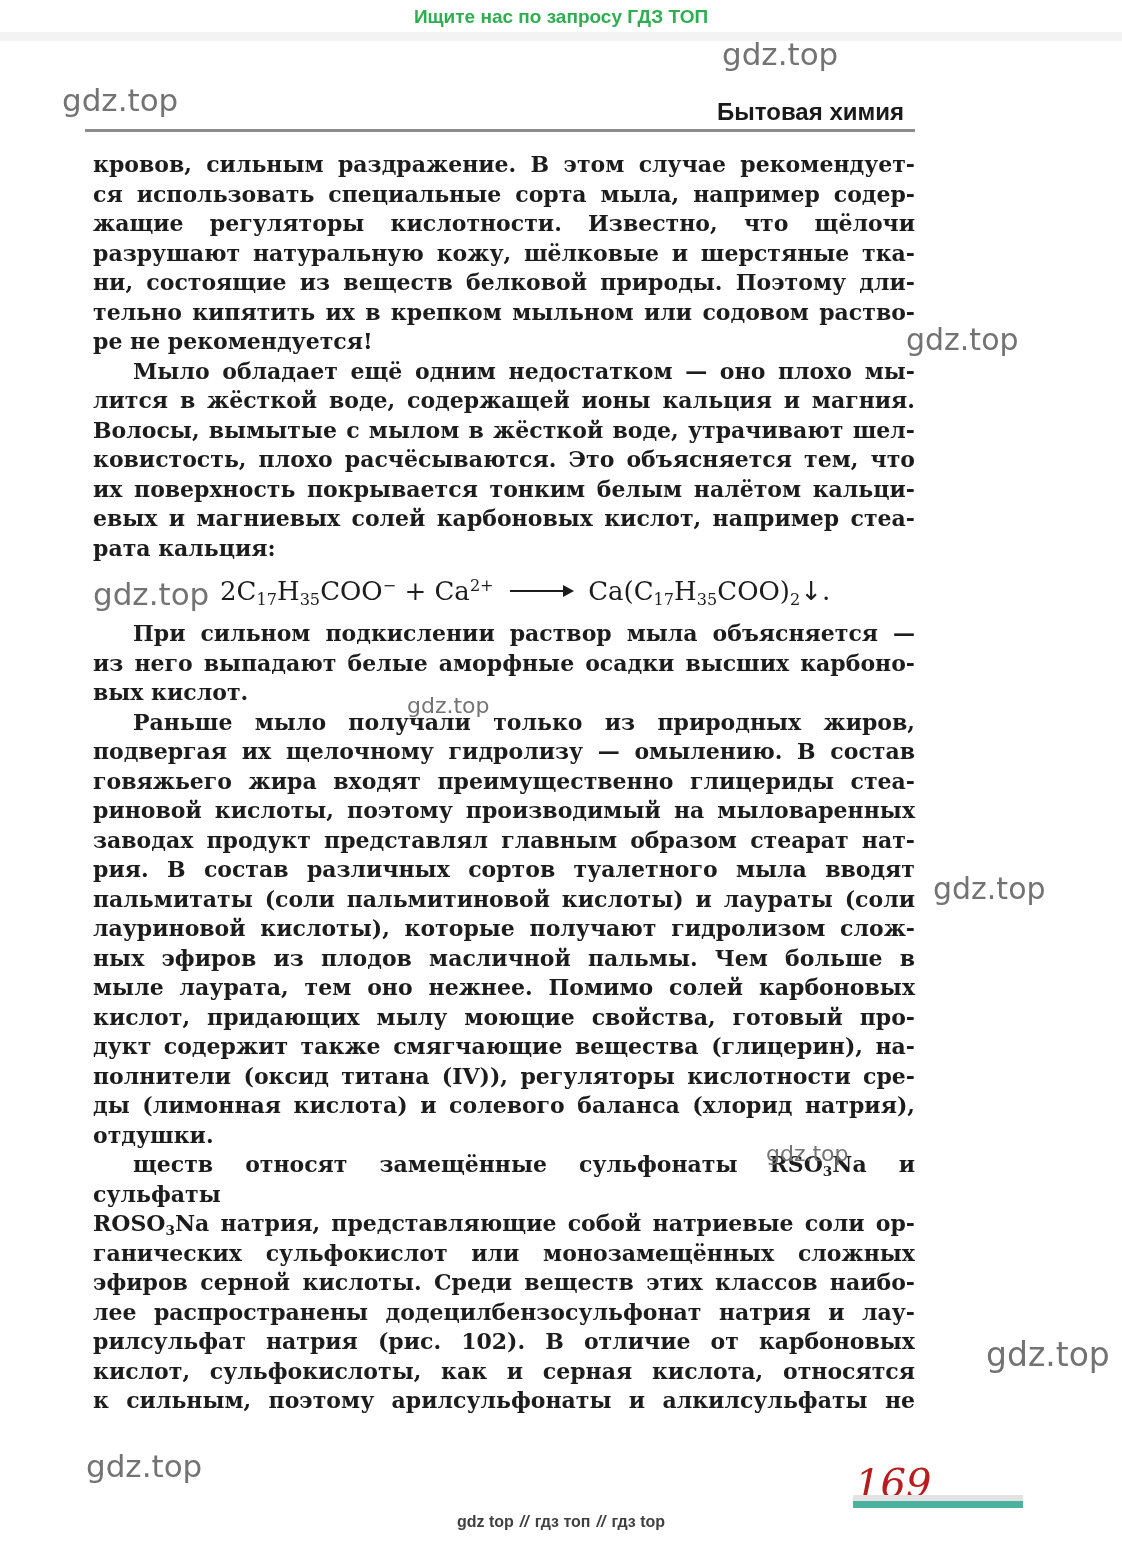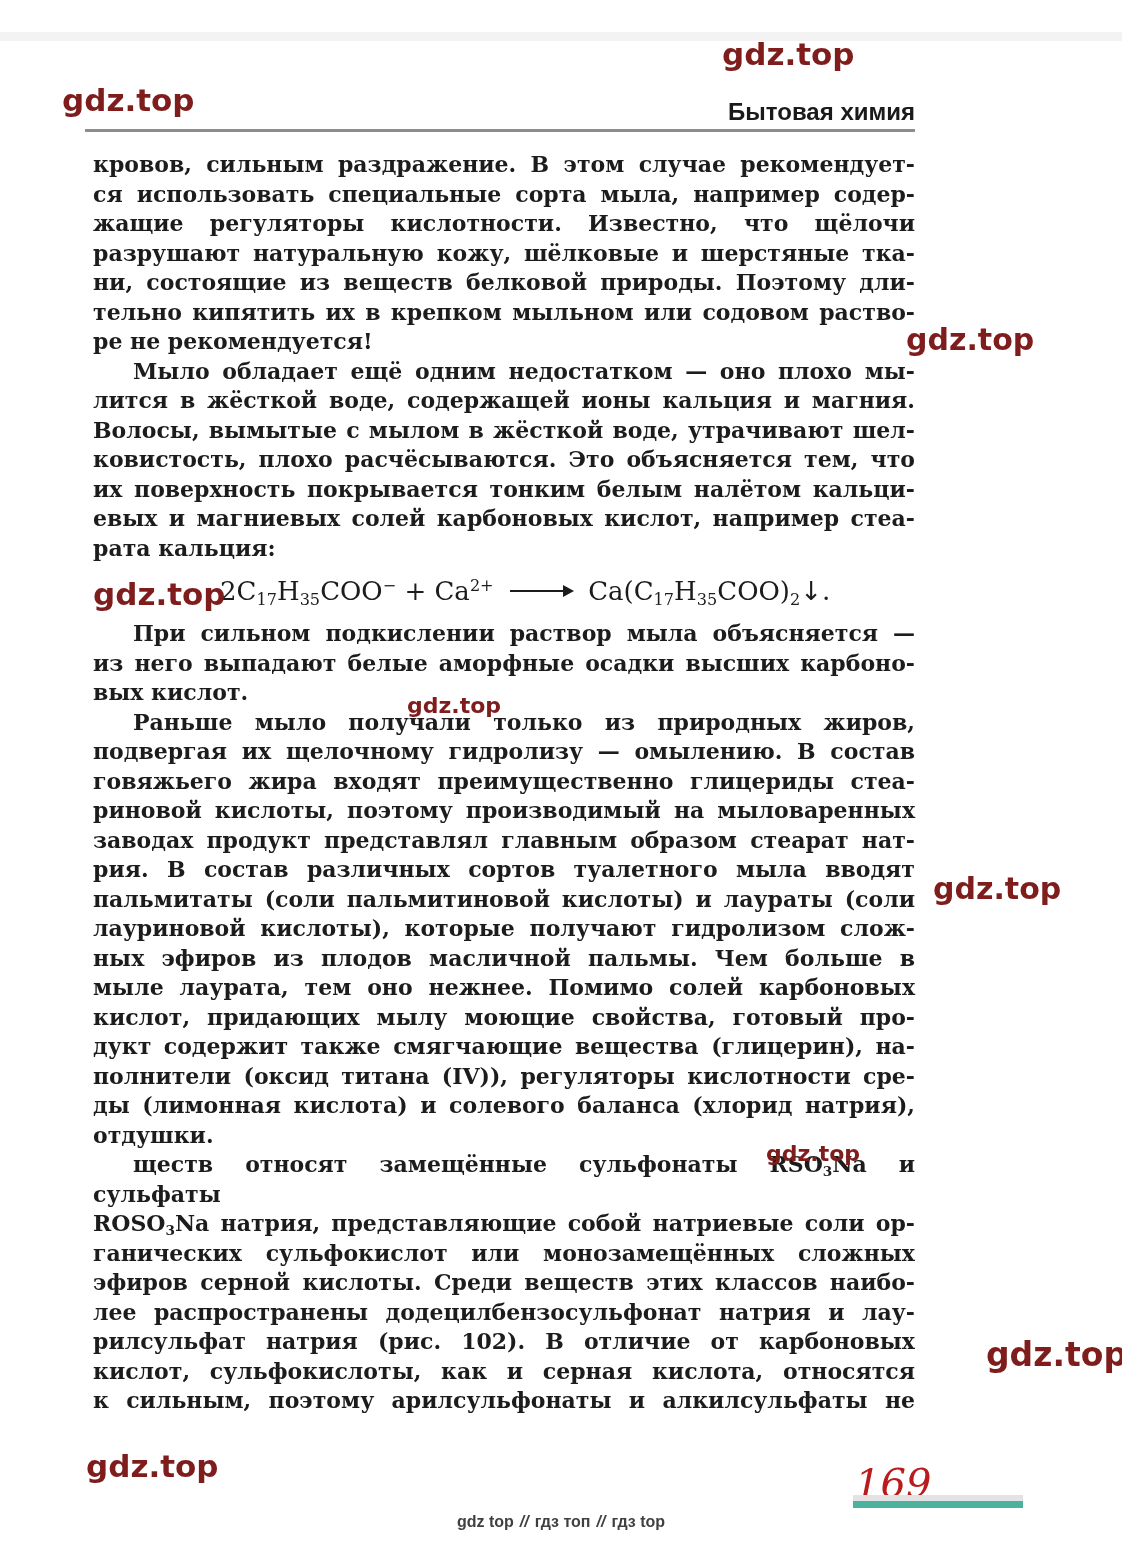"Ищите нас по запросу ГДЗ" div.top-banner { html: none -> <div> <span>Ищите нас по запросу ГДЗ ТОП</span> </div> }
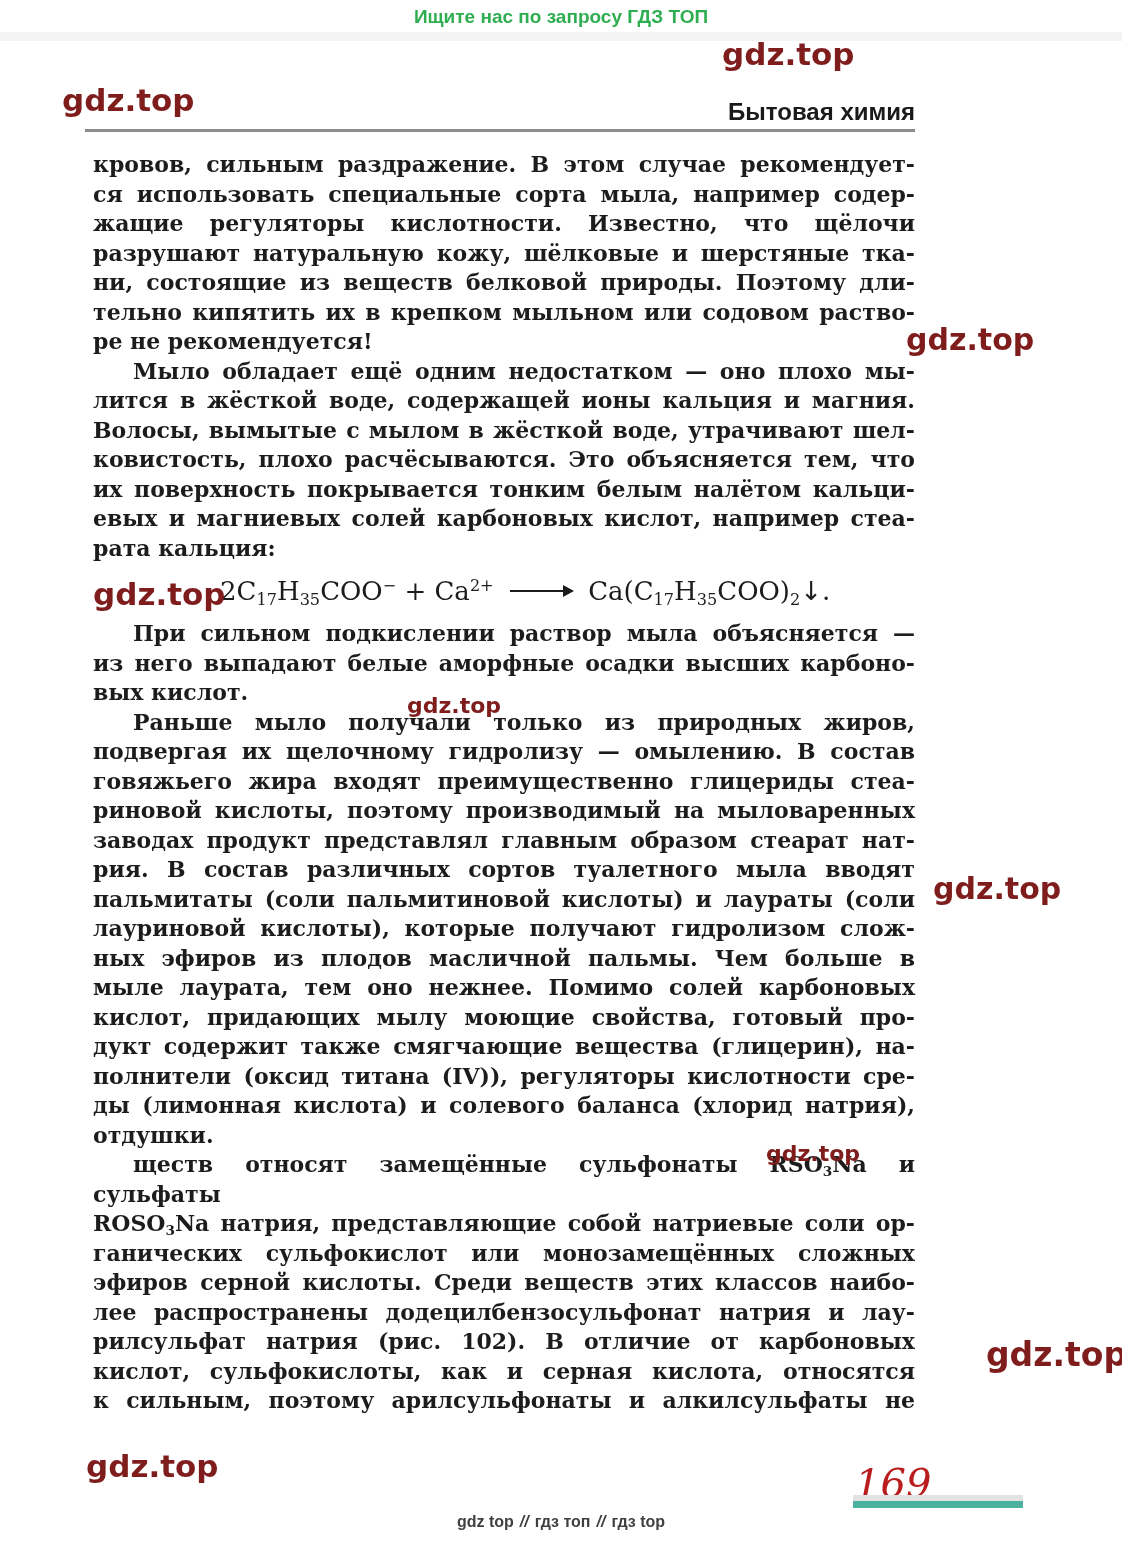"gdz.top" .watermark { color: #7f1d1d -> #737373; font-weight: bold -> normal }
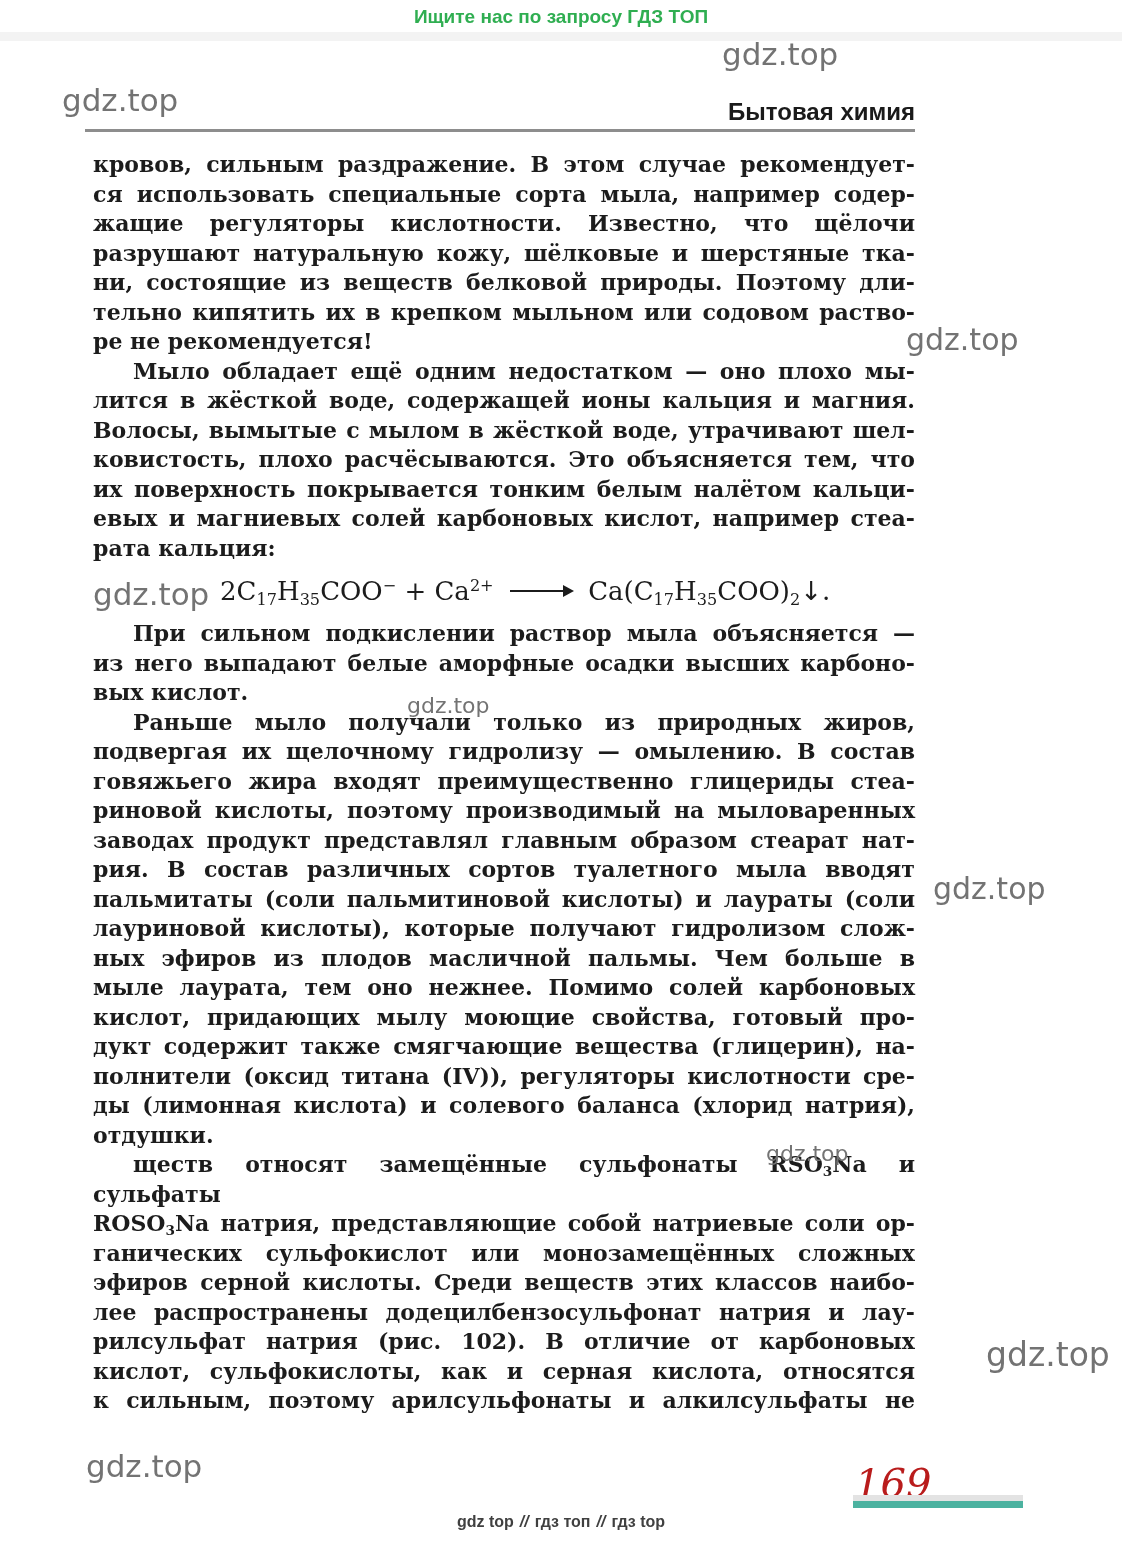"Бытовая химия" .header-title { right: 207px -> 218px }
